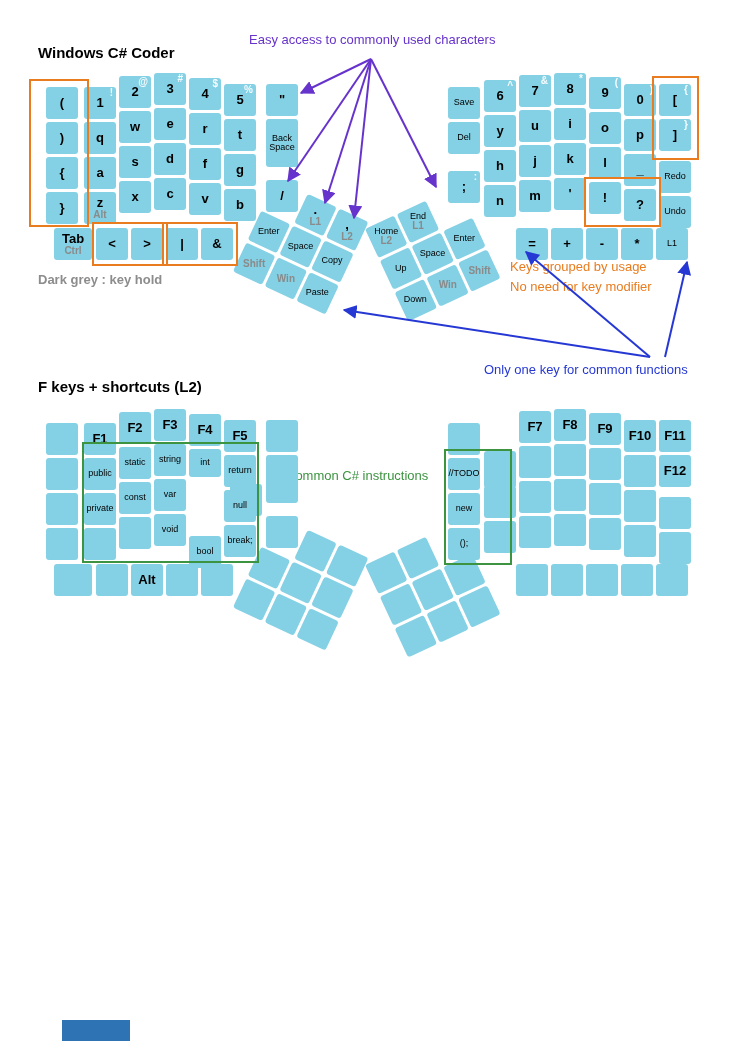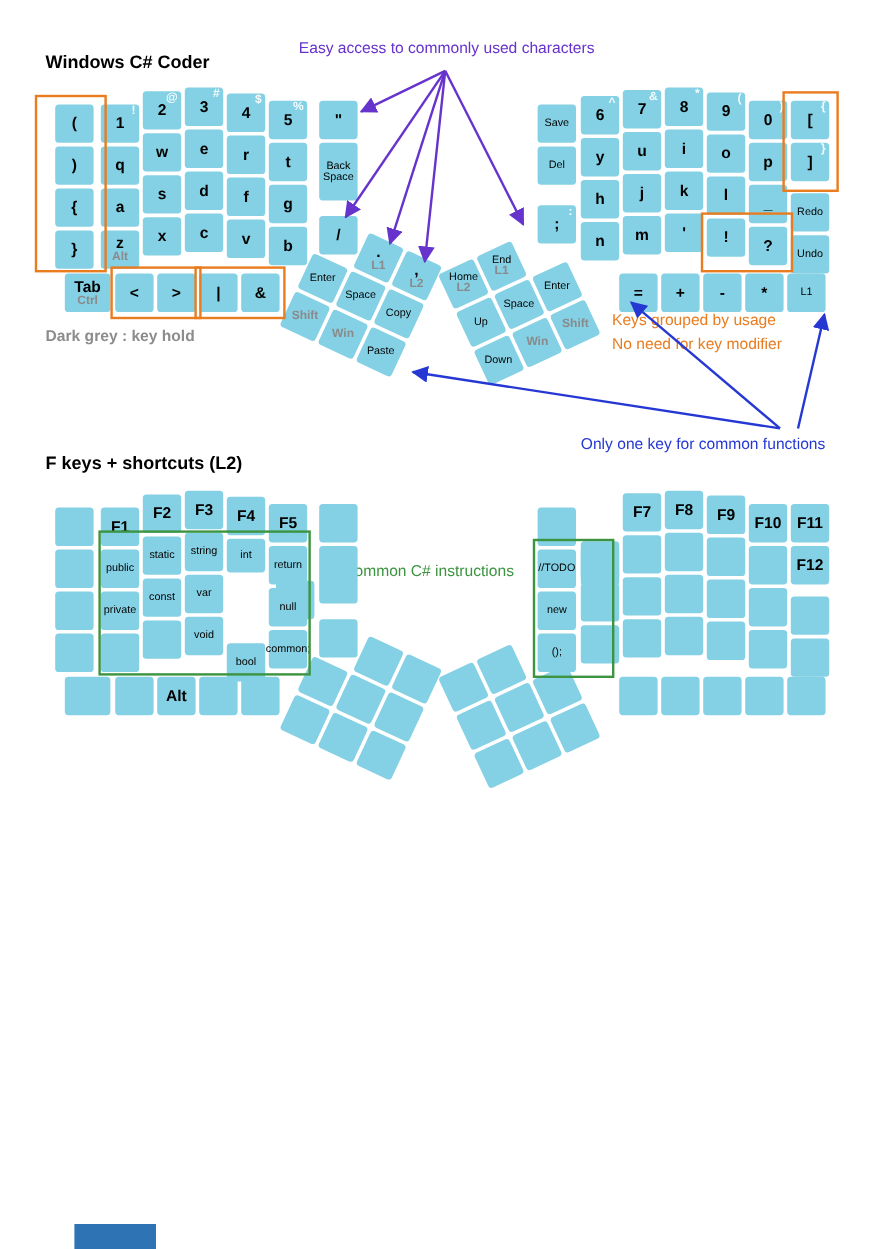"common;" span.main { text: common -> break }
